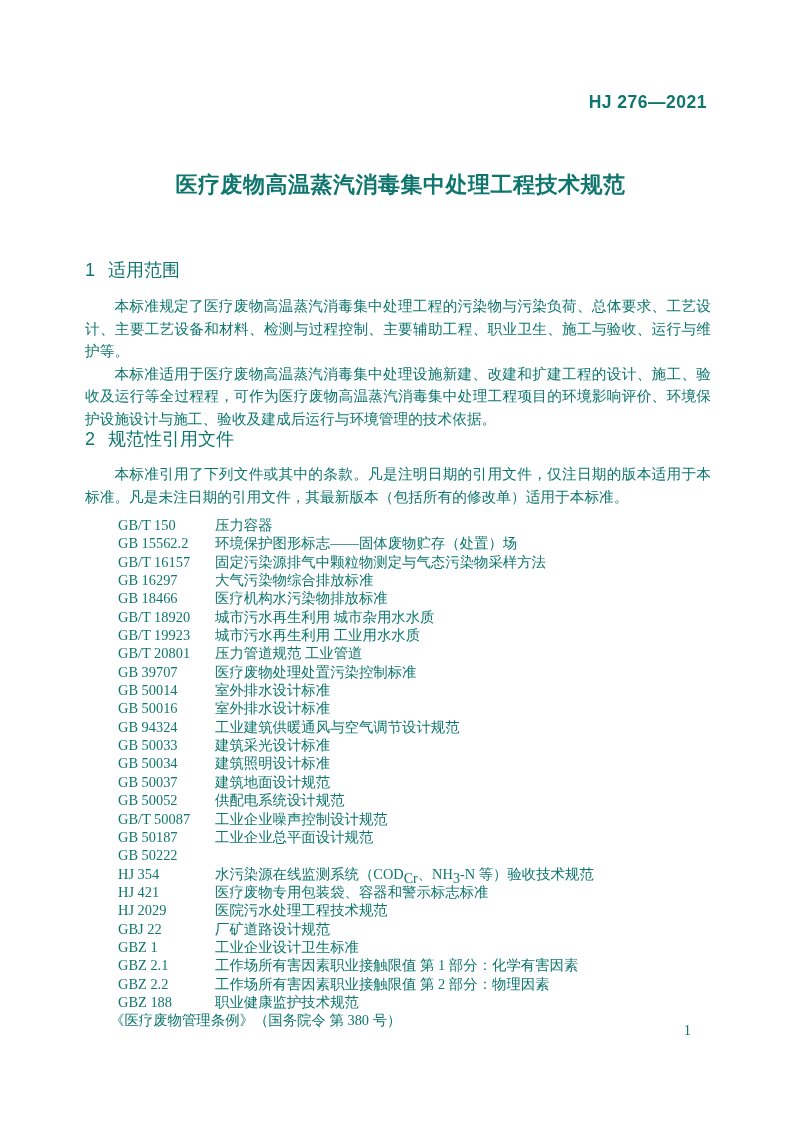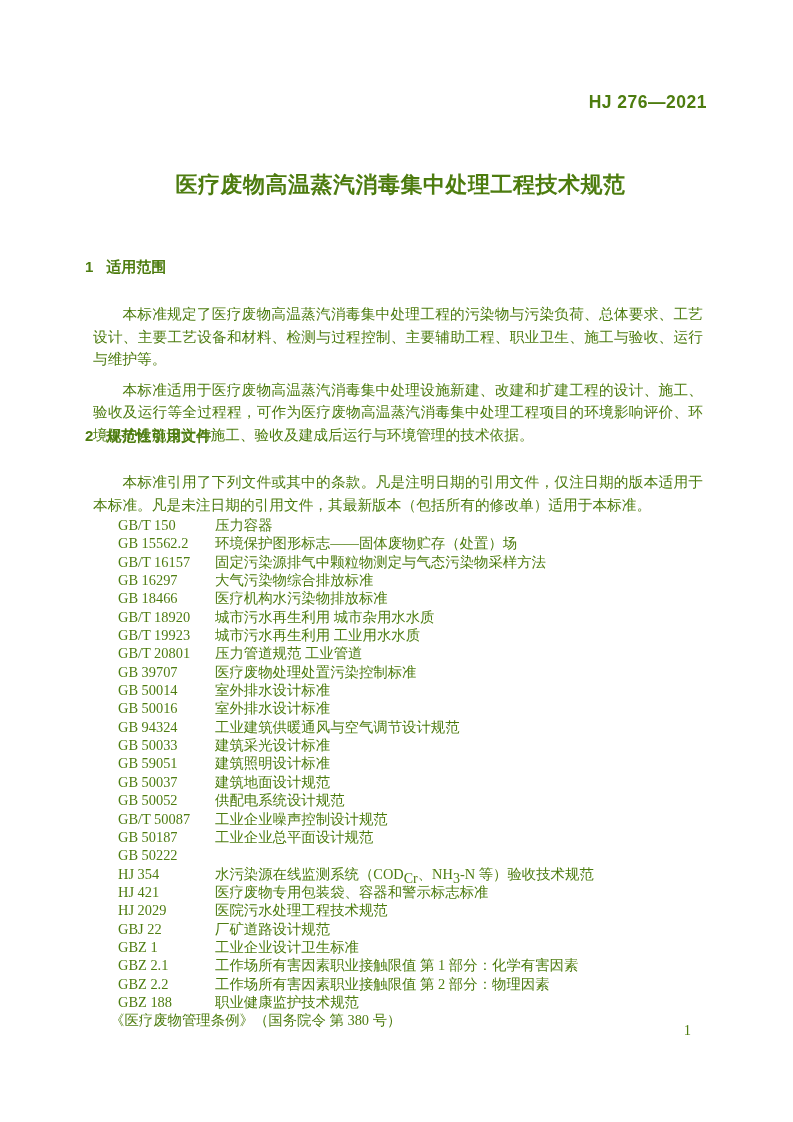"HJ 276—2021" .page { color: #4d7c0f -> #0f766e }
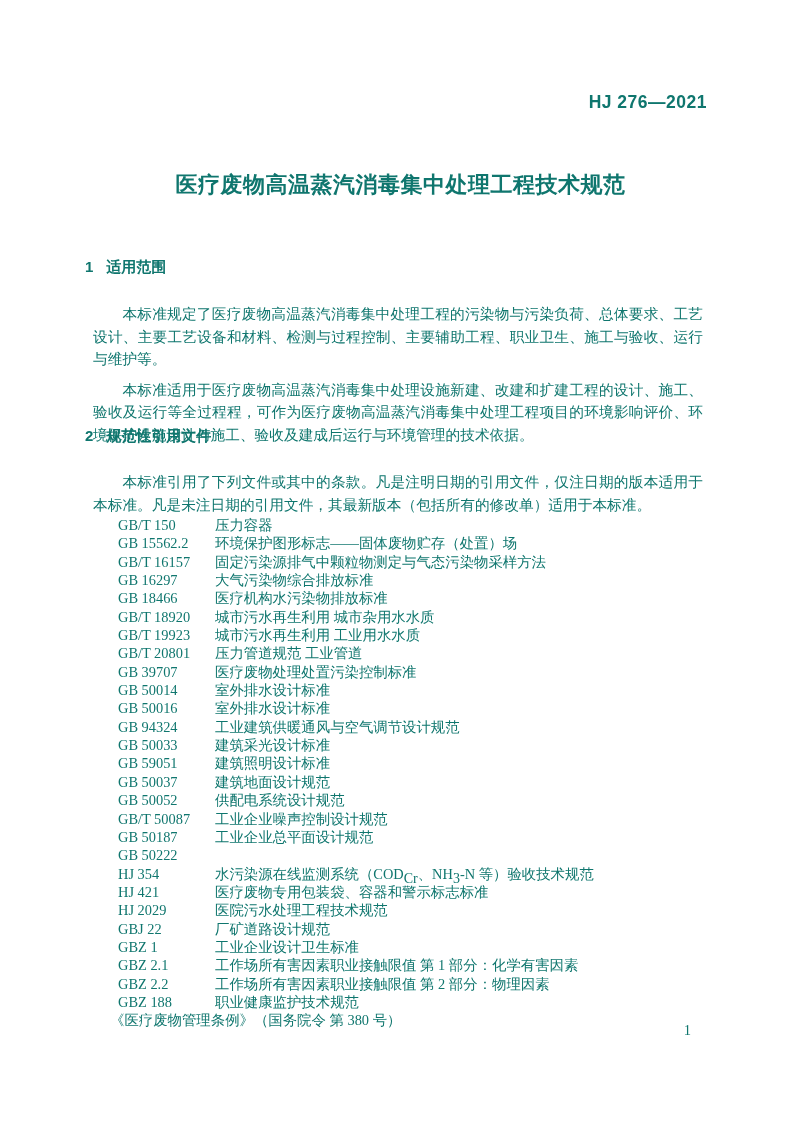"1 适用范围" .section-heading { font-size: 15px -> 18px; font-weight: bold -> normal }
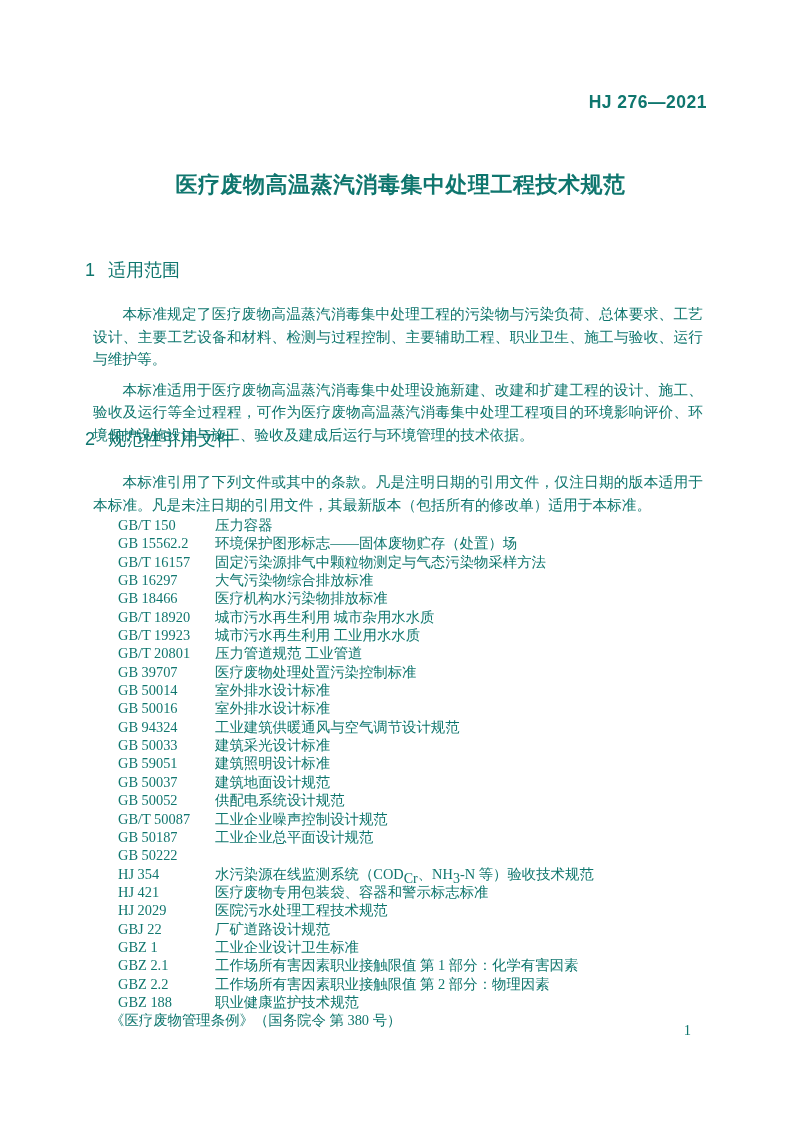"本标准规定了医疗废物高温蒸汽消毒集中处理工程的污染物与污染负荷、总体要求、工艺设" .body-block p { margin: 8px -> 0 }
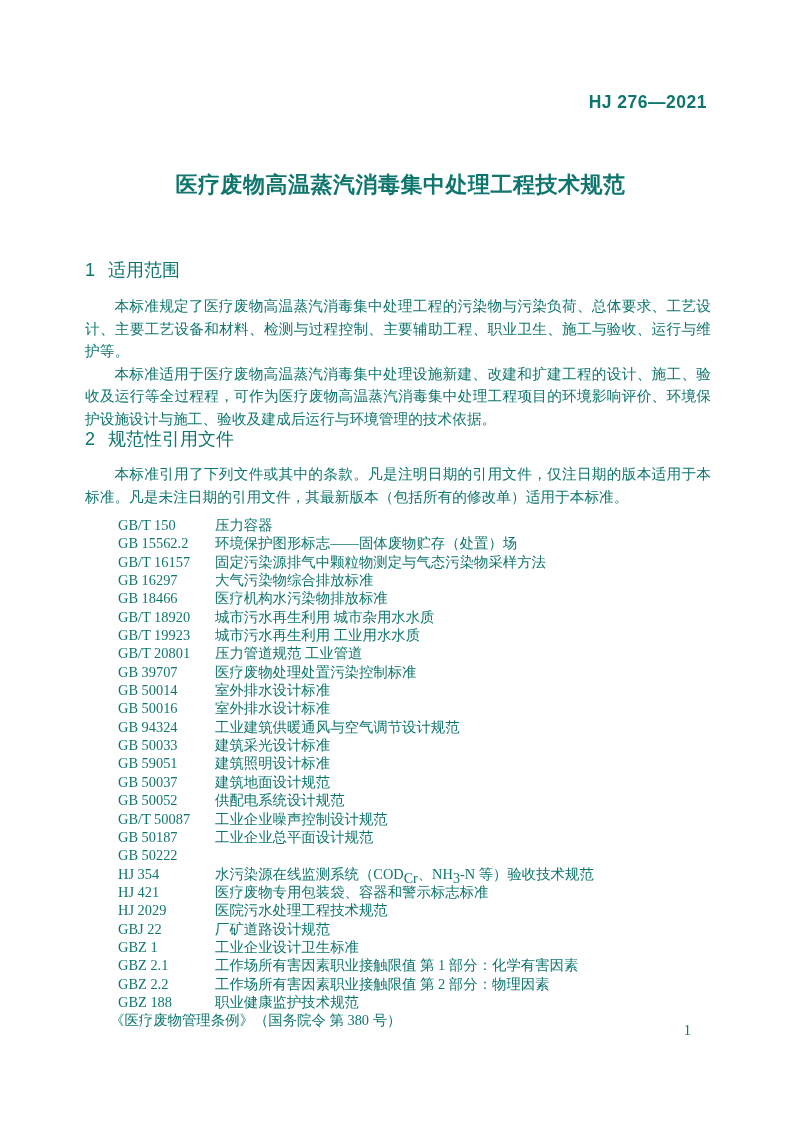"GB 59051" span.ref-code { text: 59051 -> 50034 }
